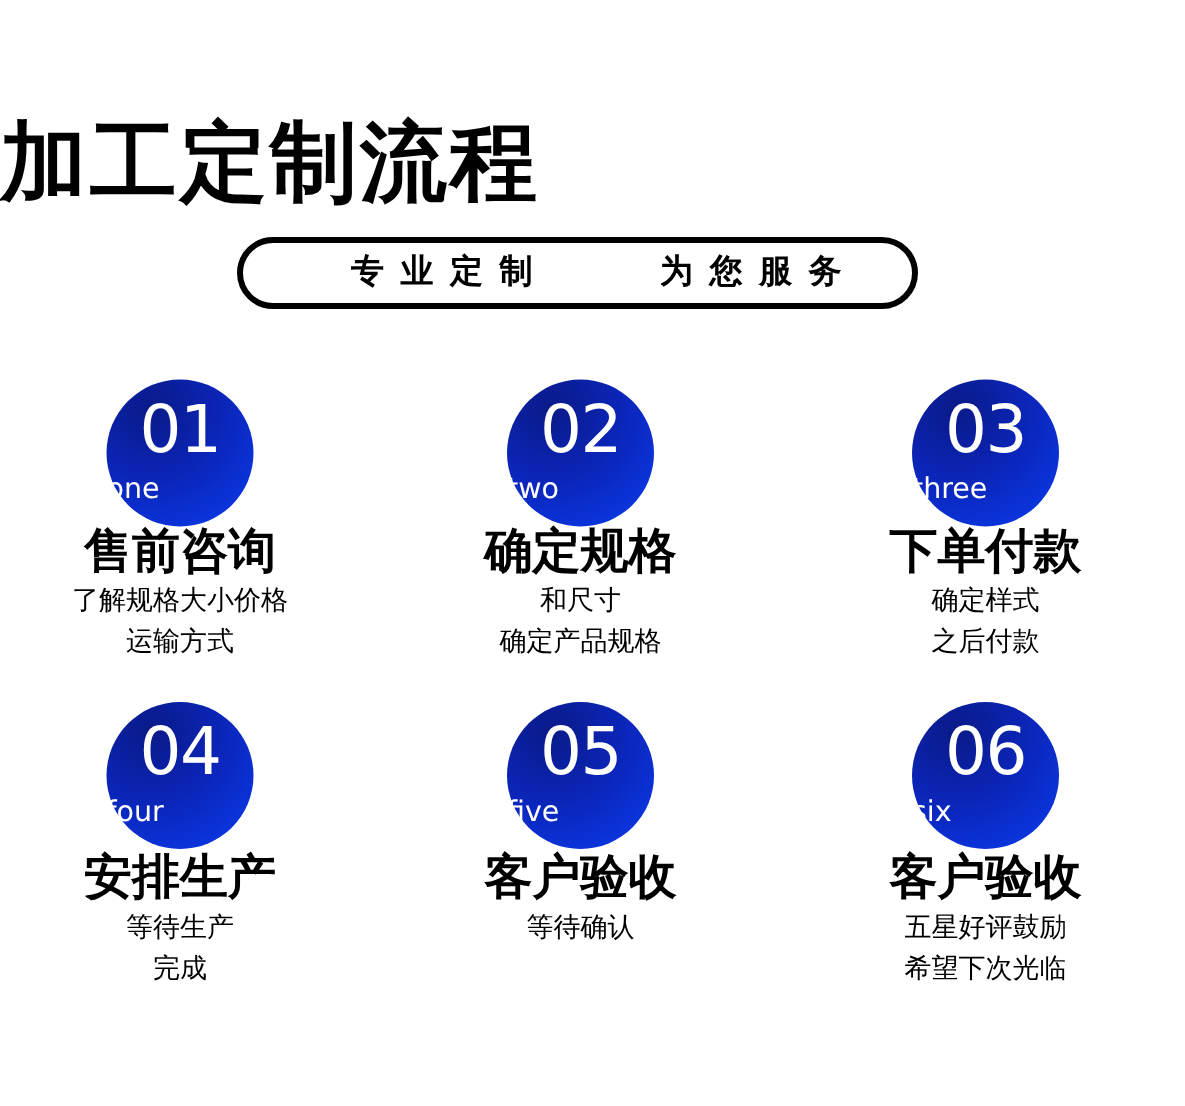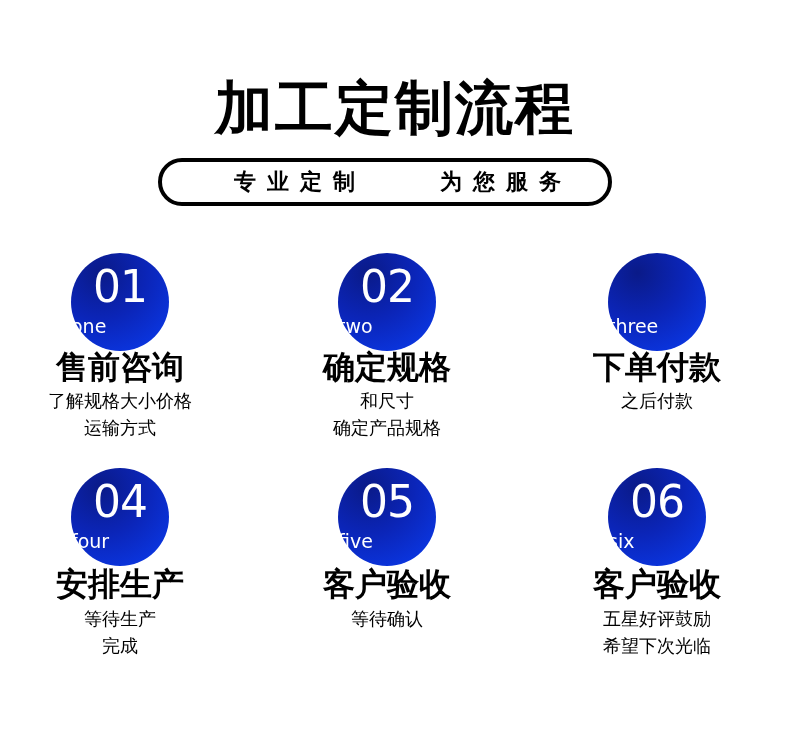"加工定制流程" .title { text-align: center -> none }
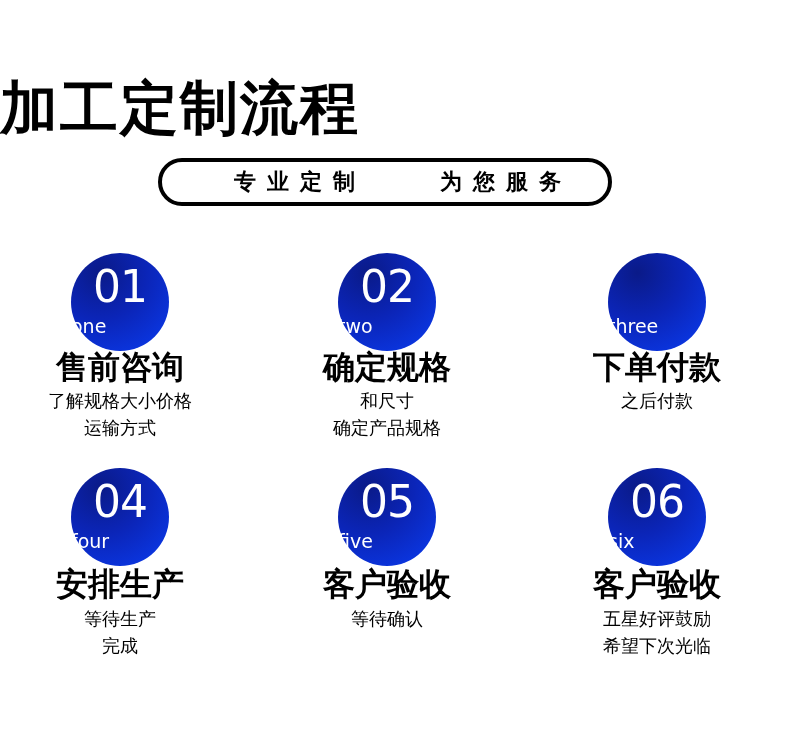"03" div.num { html: none -> <div>03</div> }
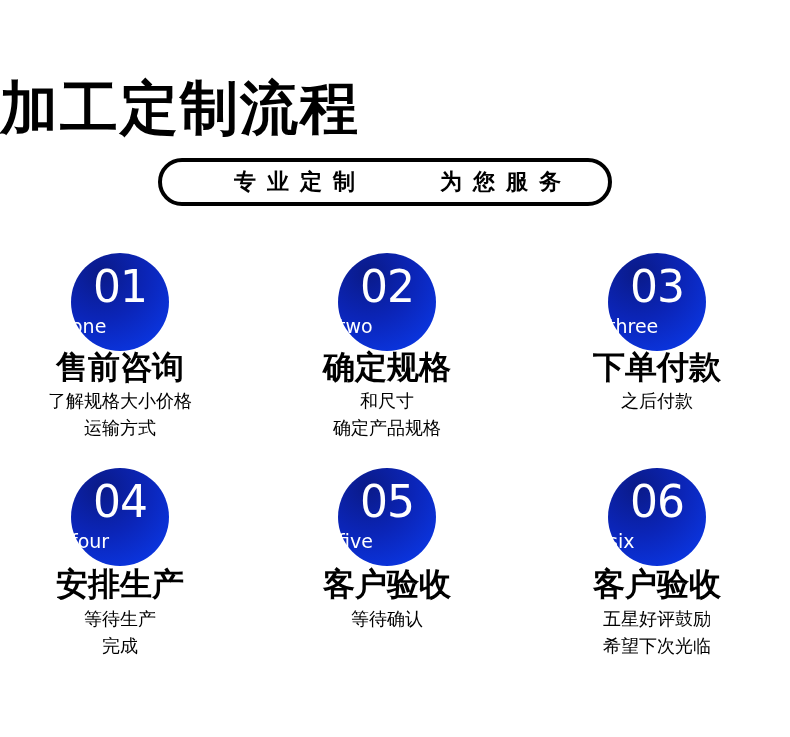"确定样式" div { html: none -> <div>确定样式</div> }
